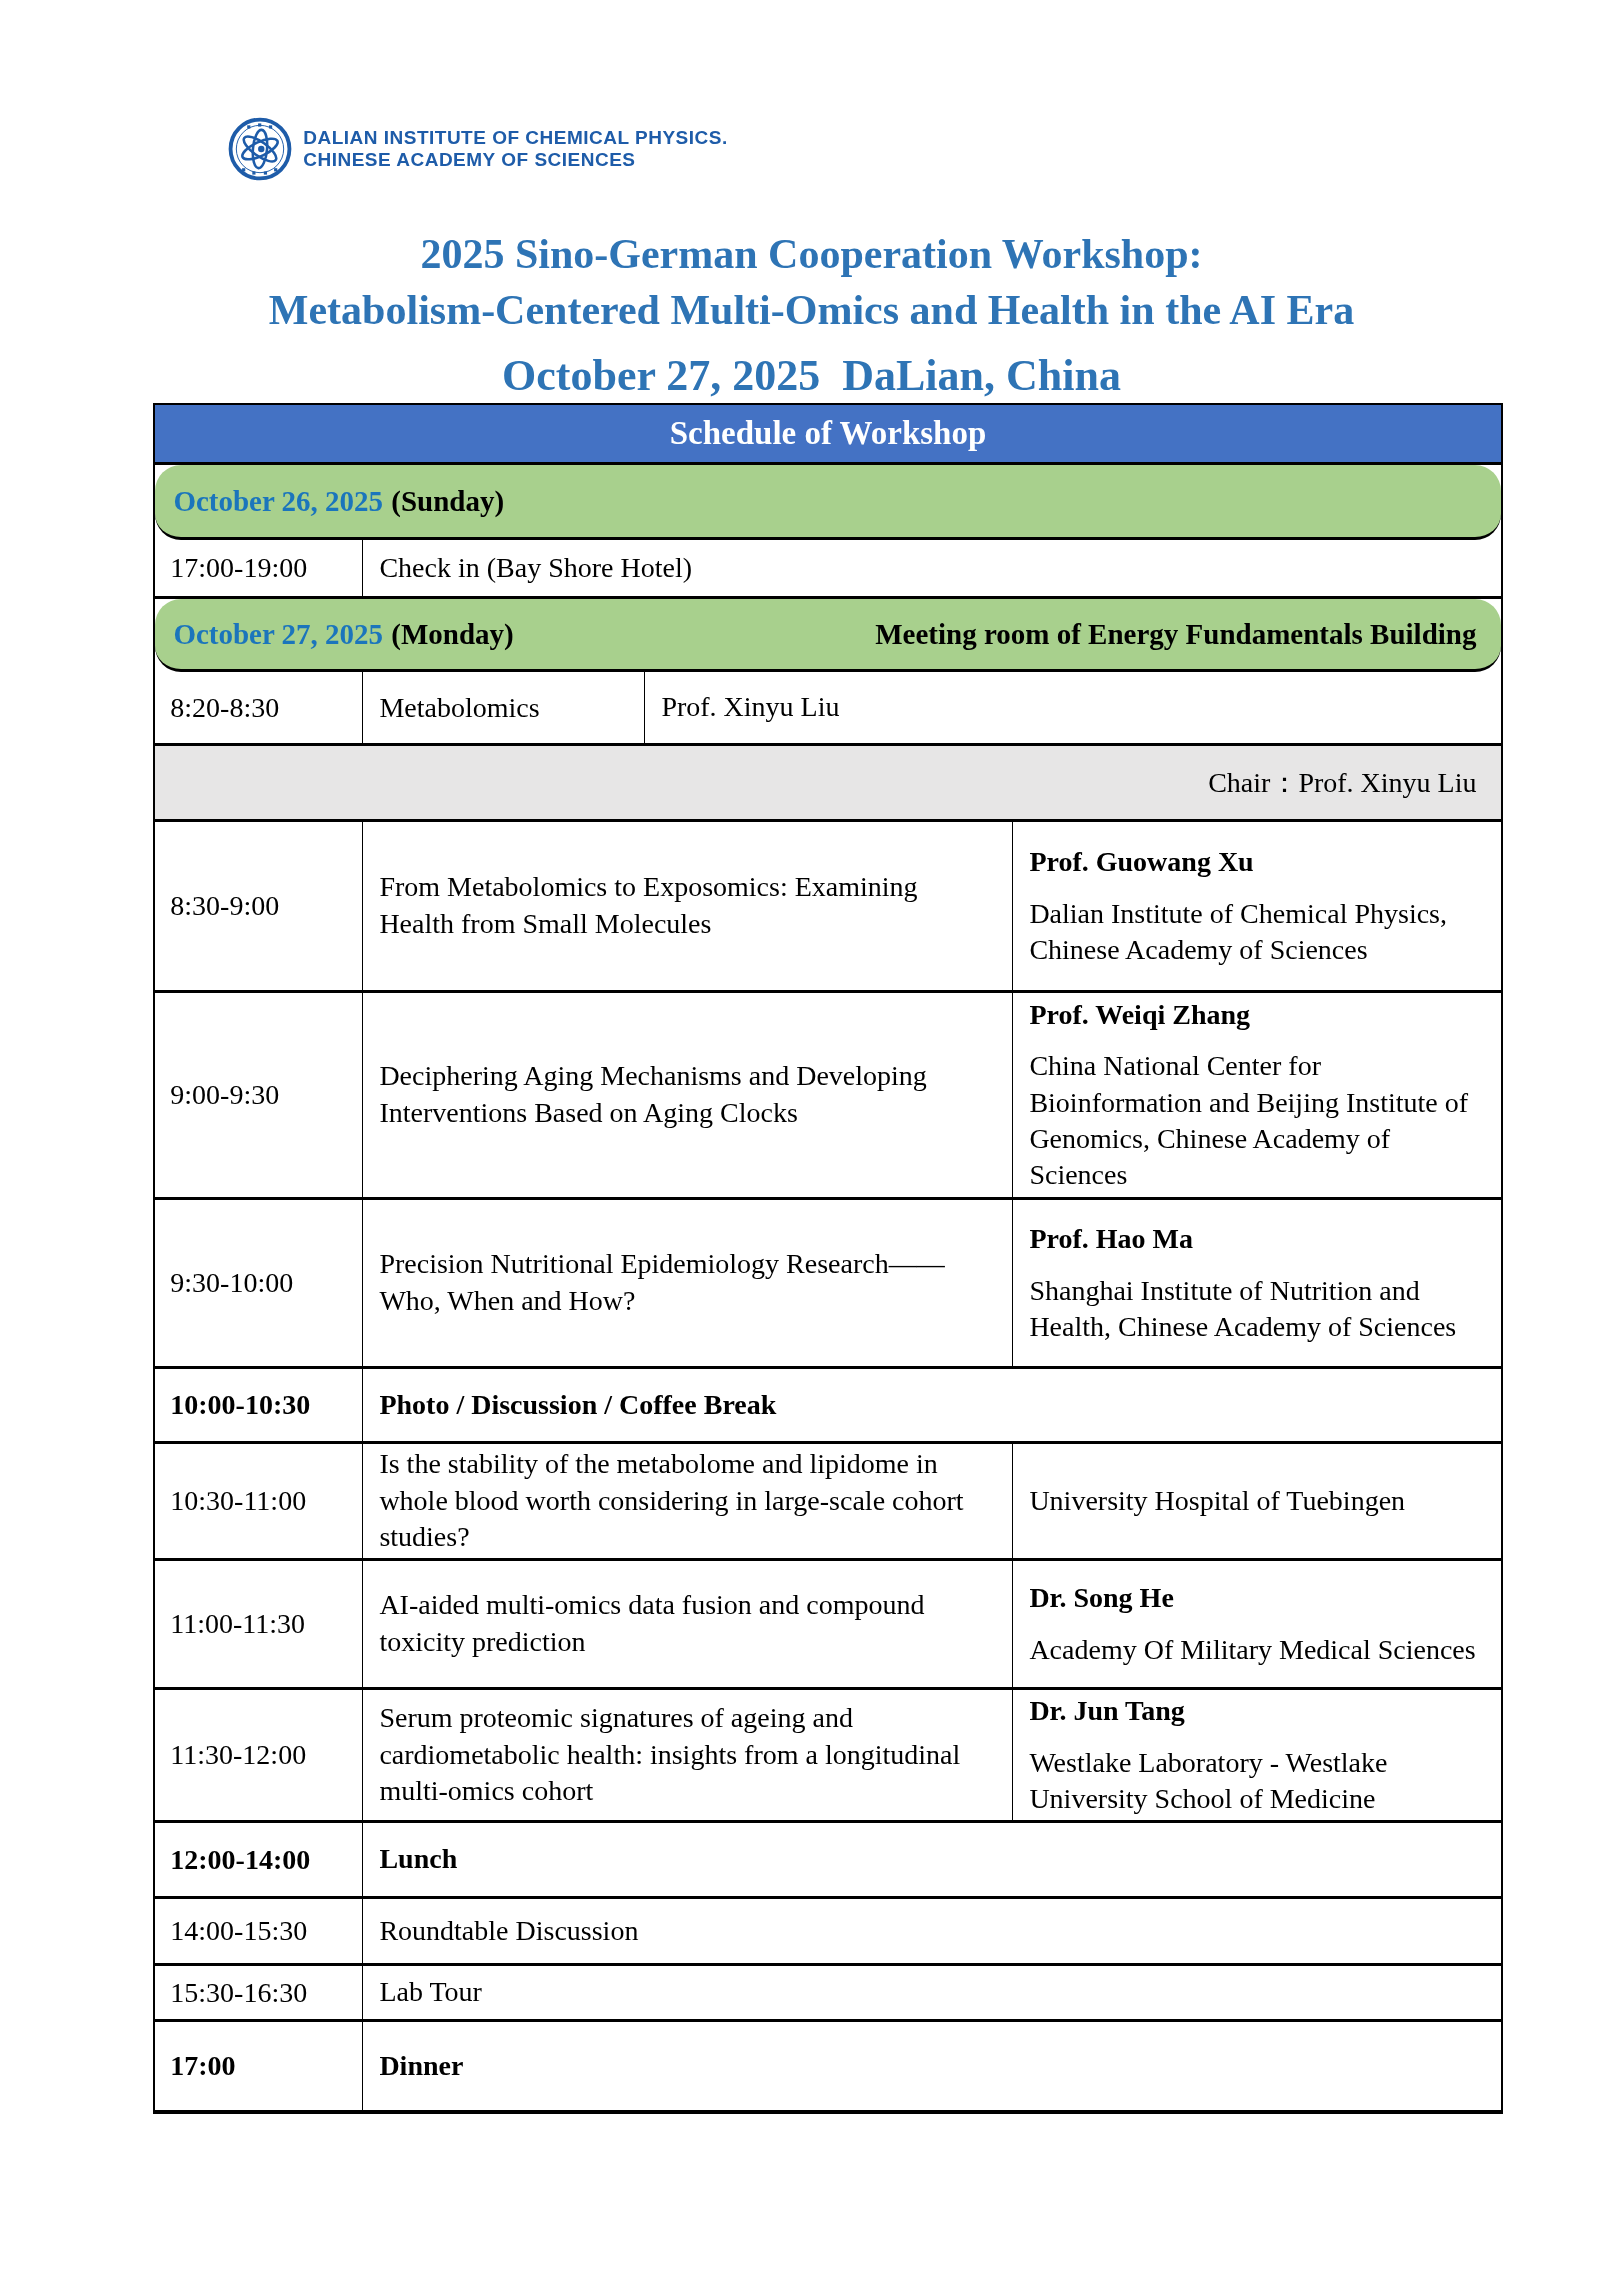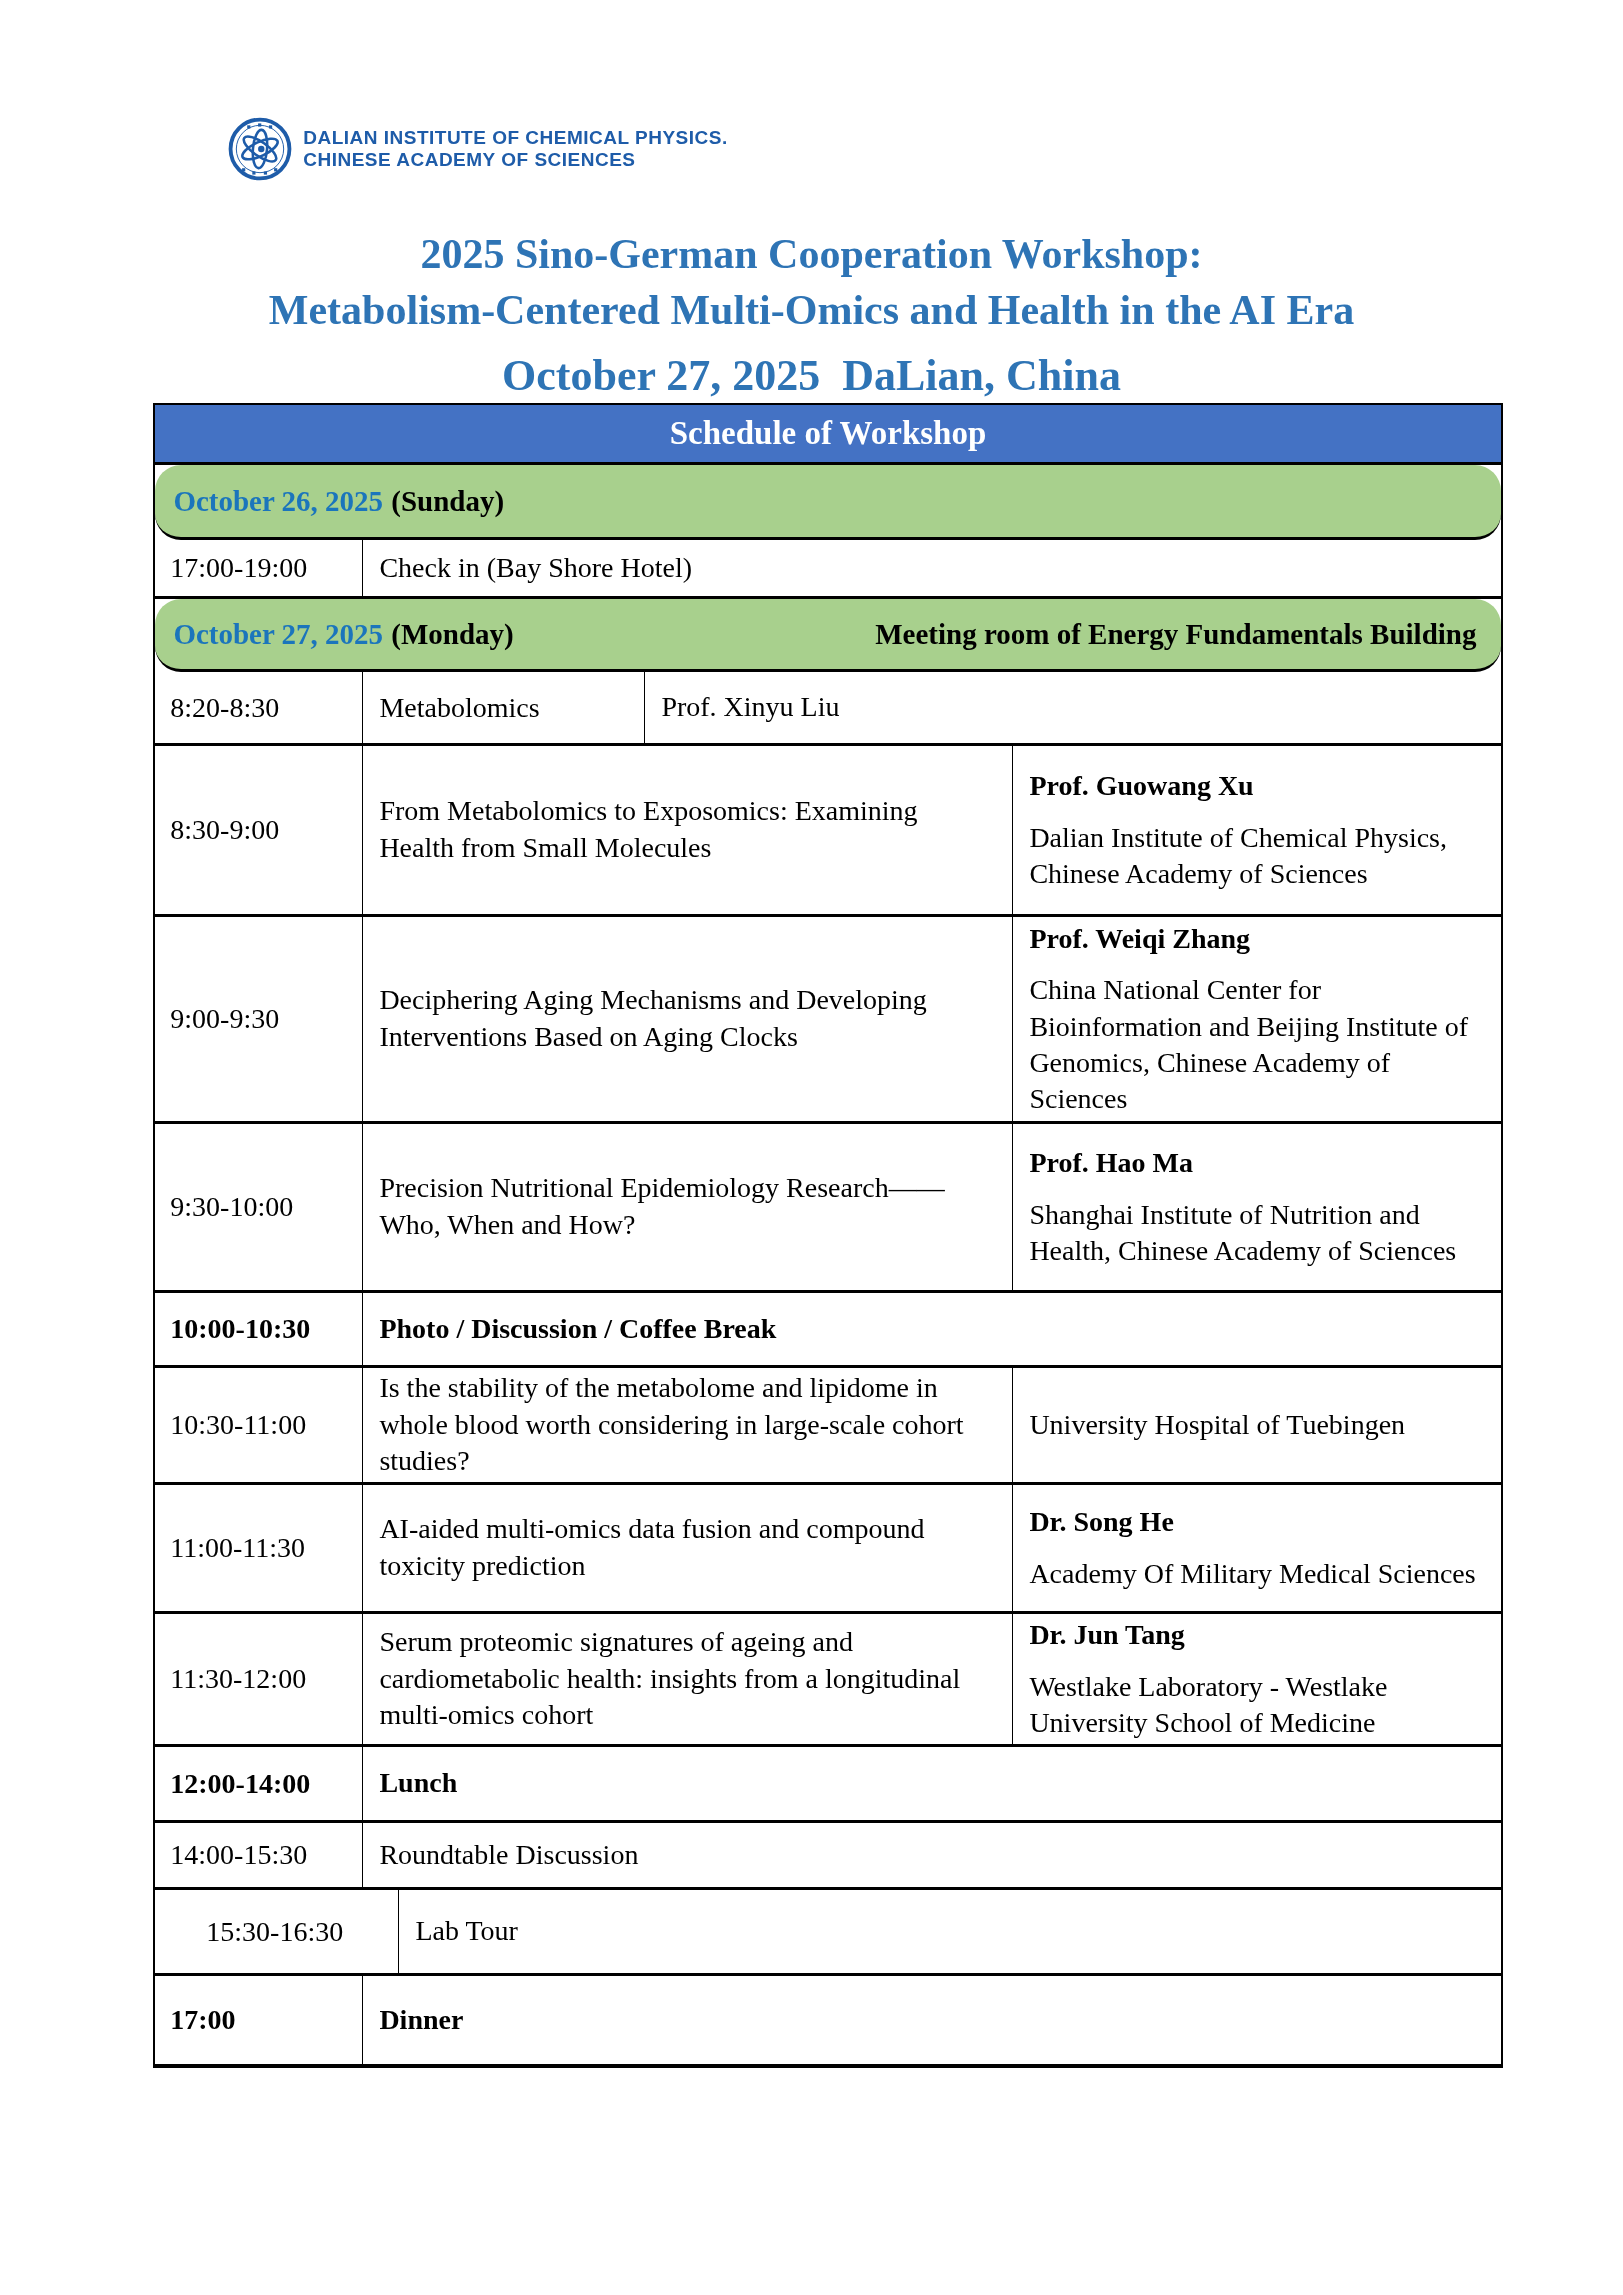"Chair：Prof. Xinyu Liu" div.row { html: none -> <div> <span>Chair：Prof. Xinyu Liu</span> </div> }
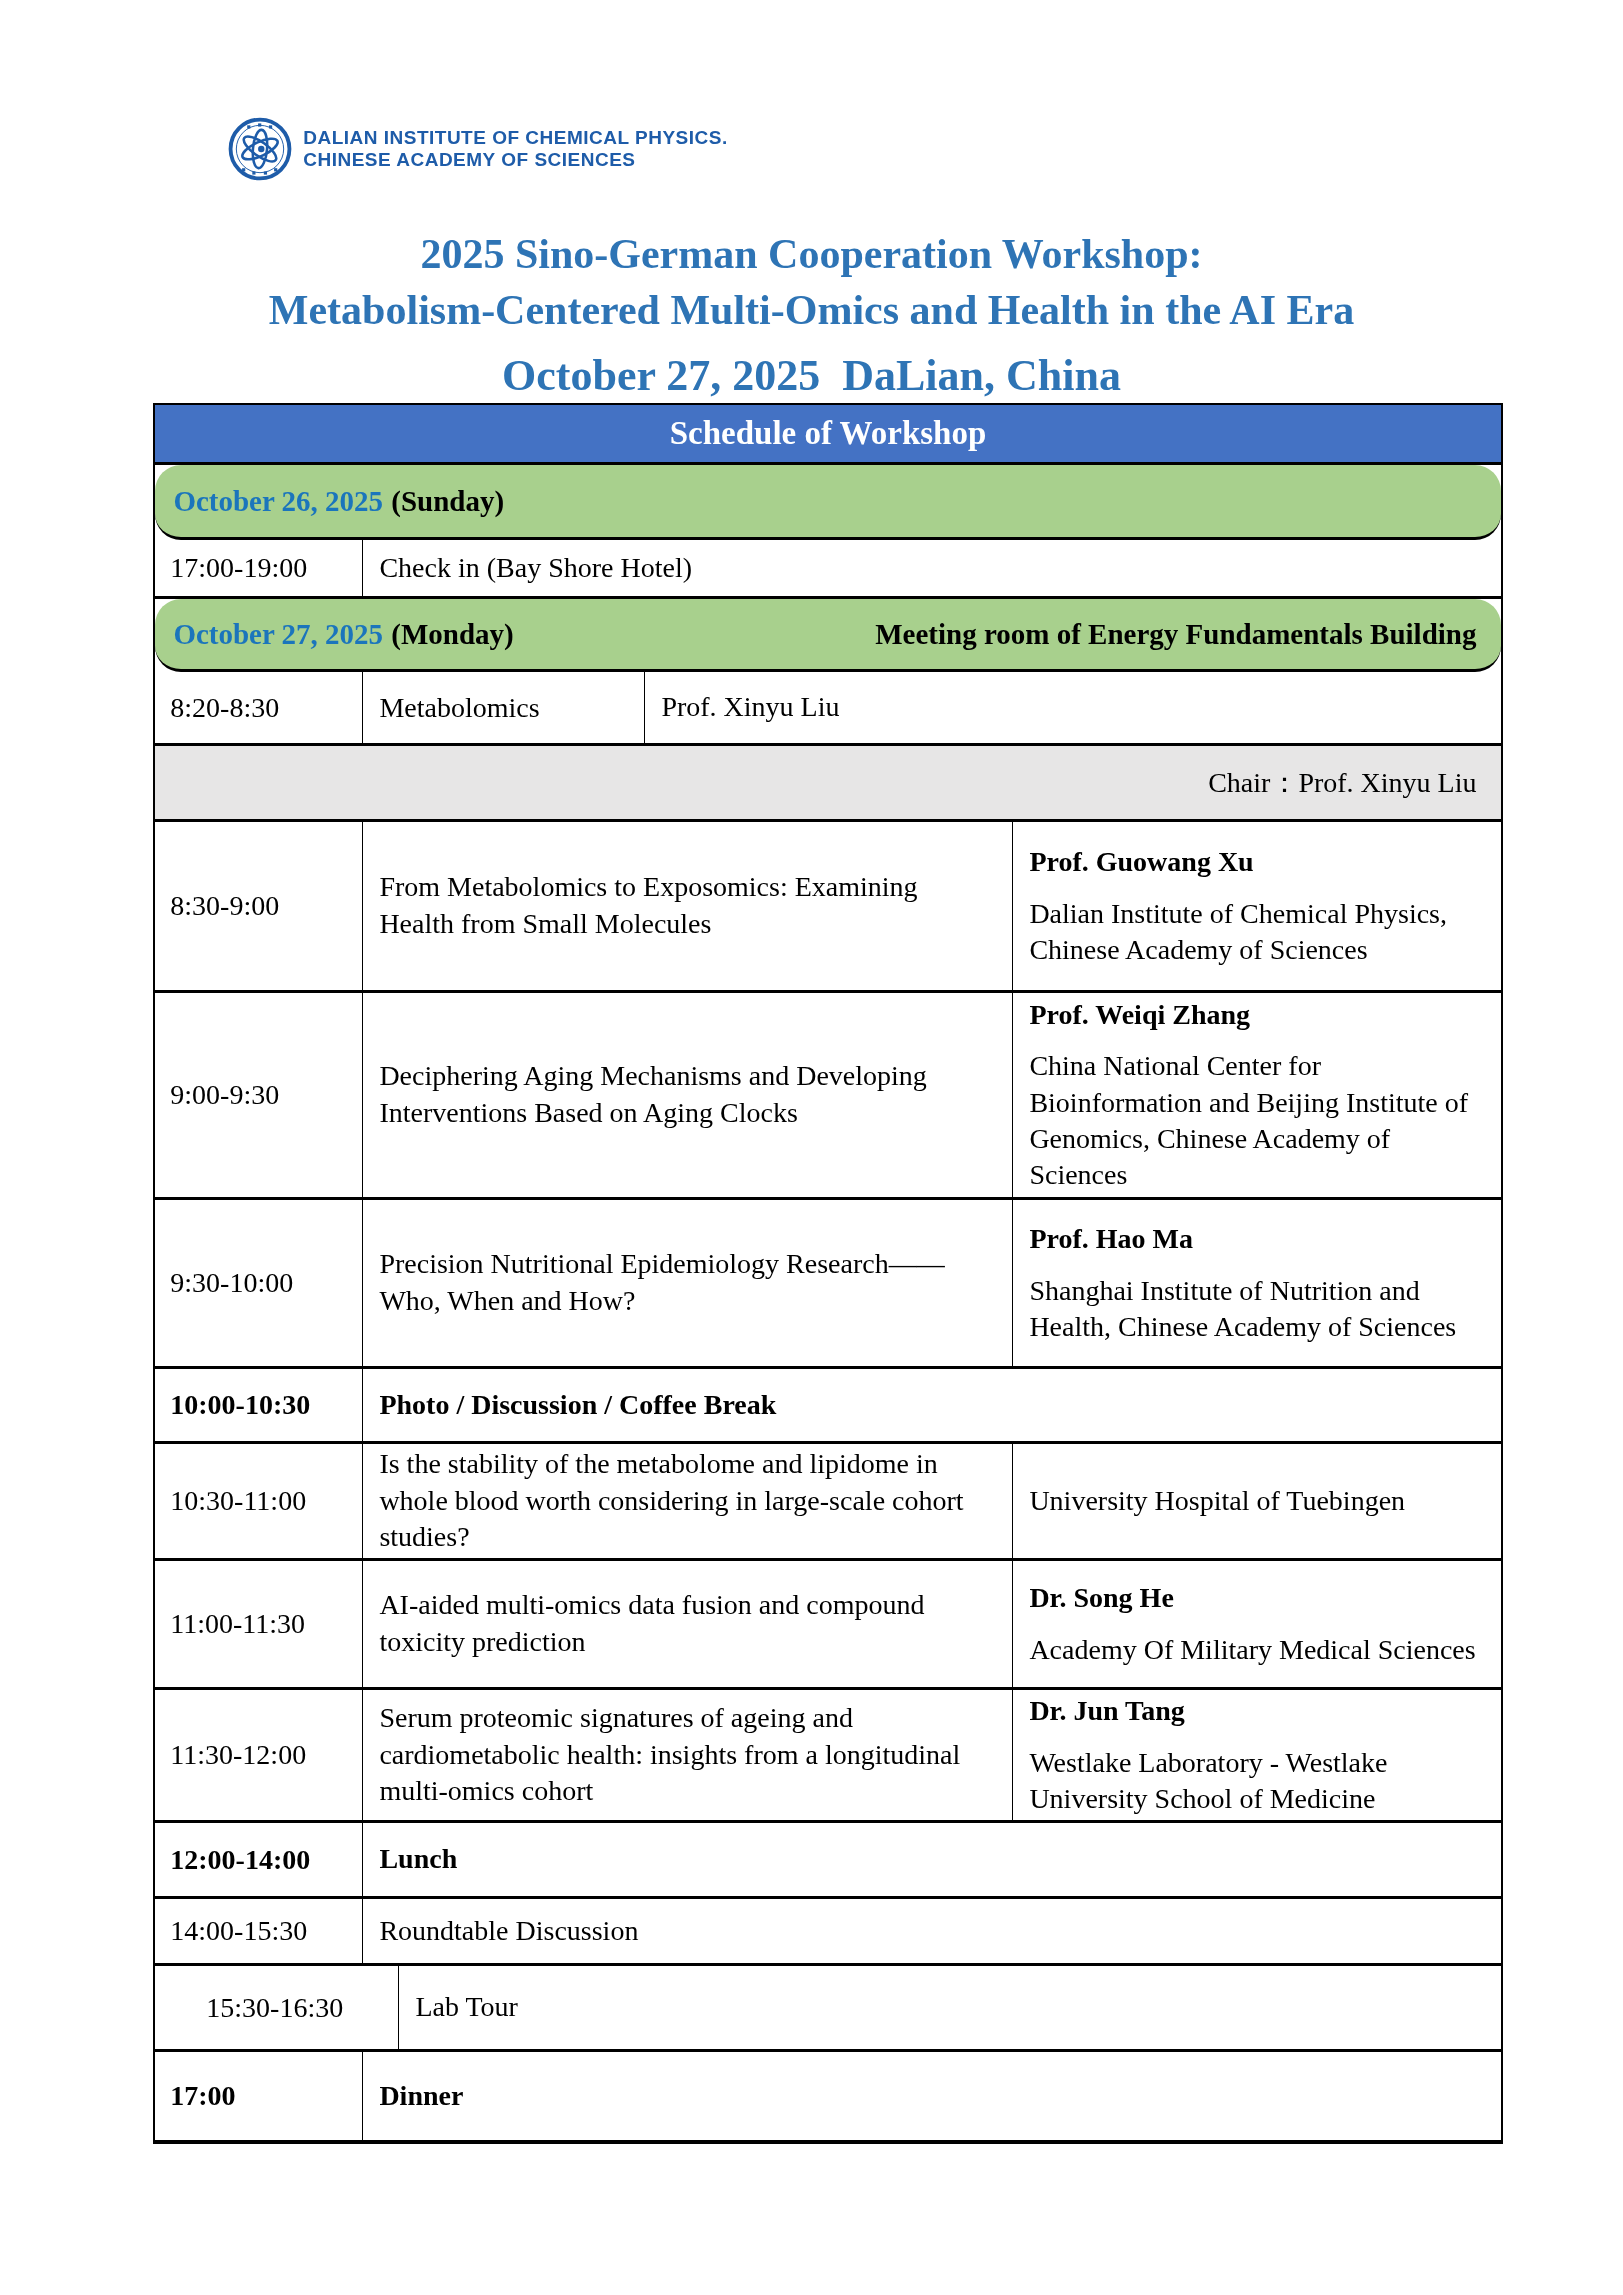"15:30-16:30" .r15 { height: 86px -> 56px; padding-left: 36px -> none }
